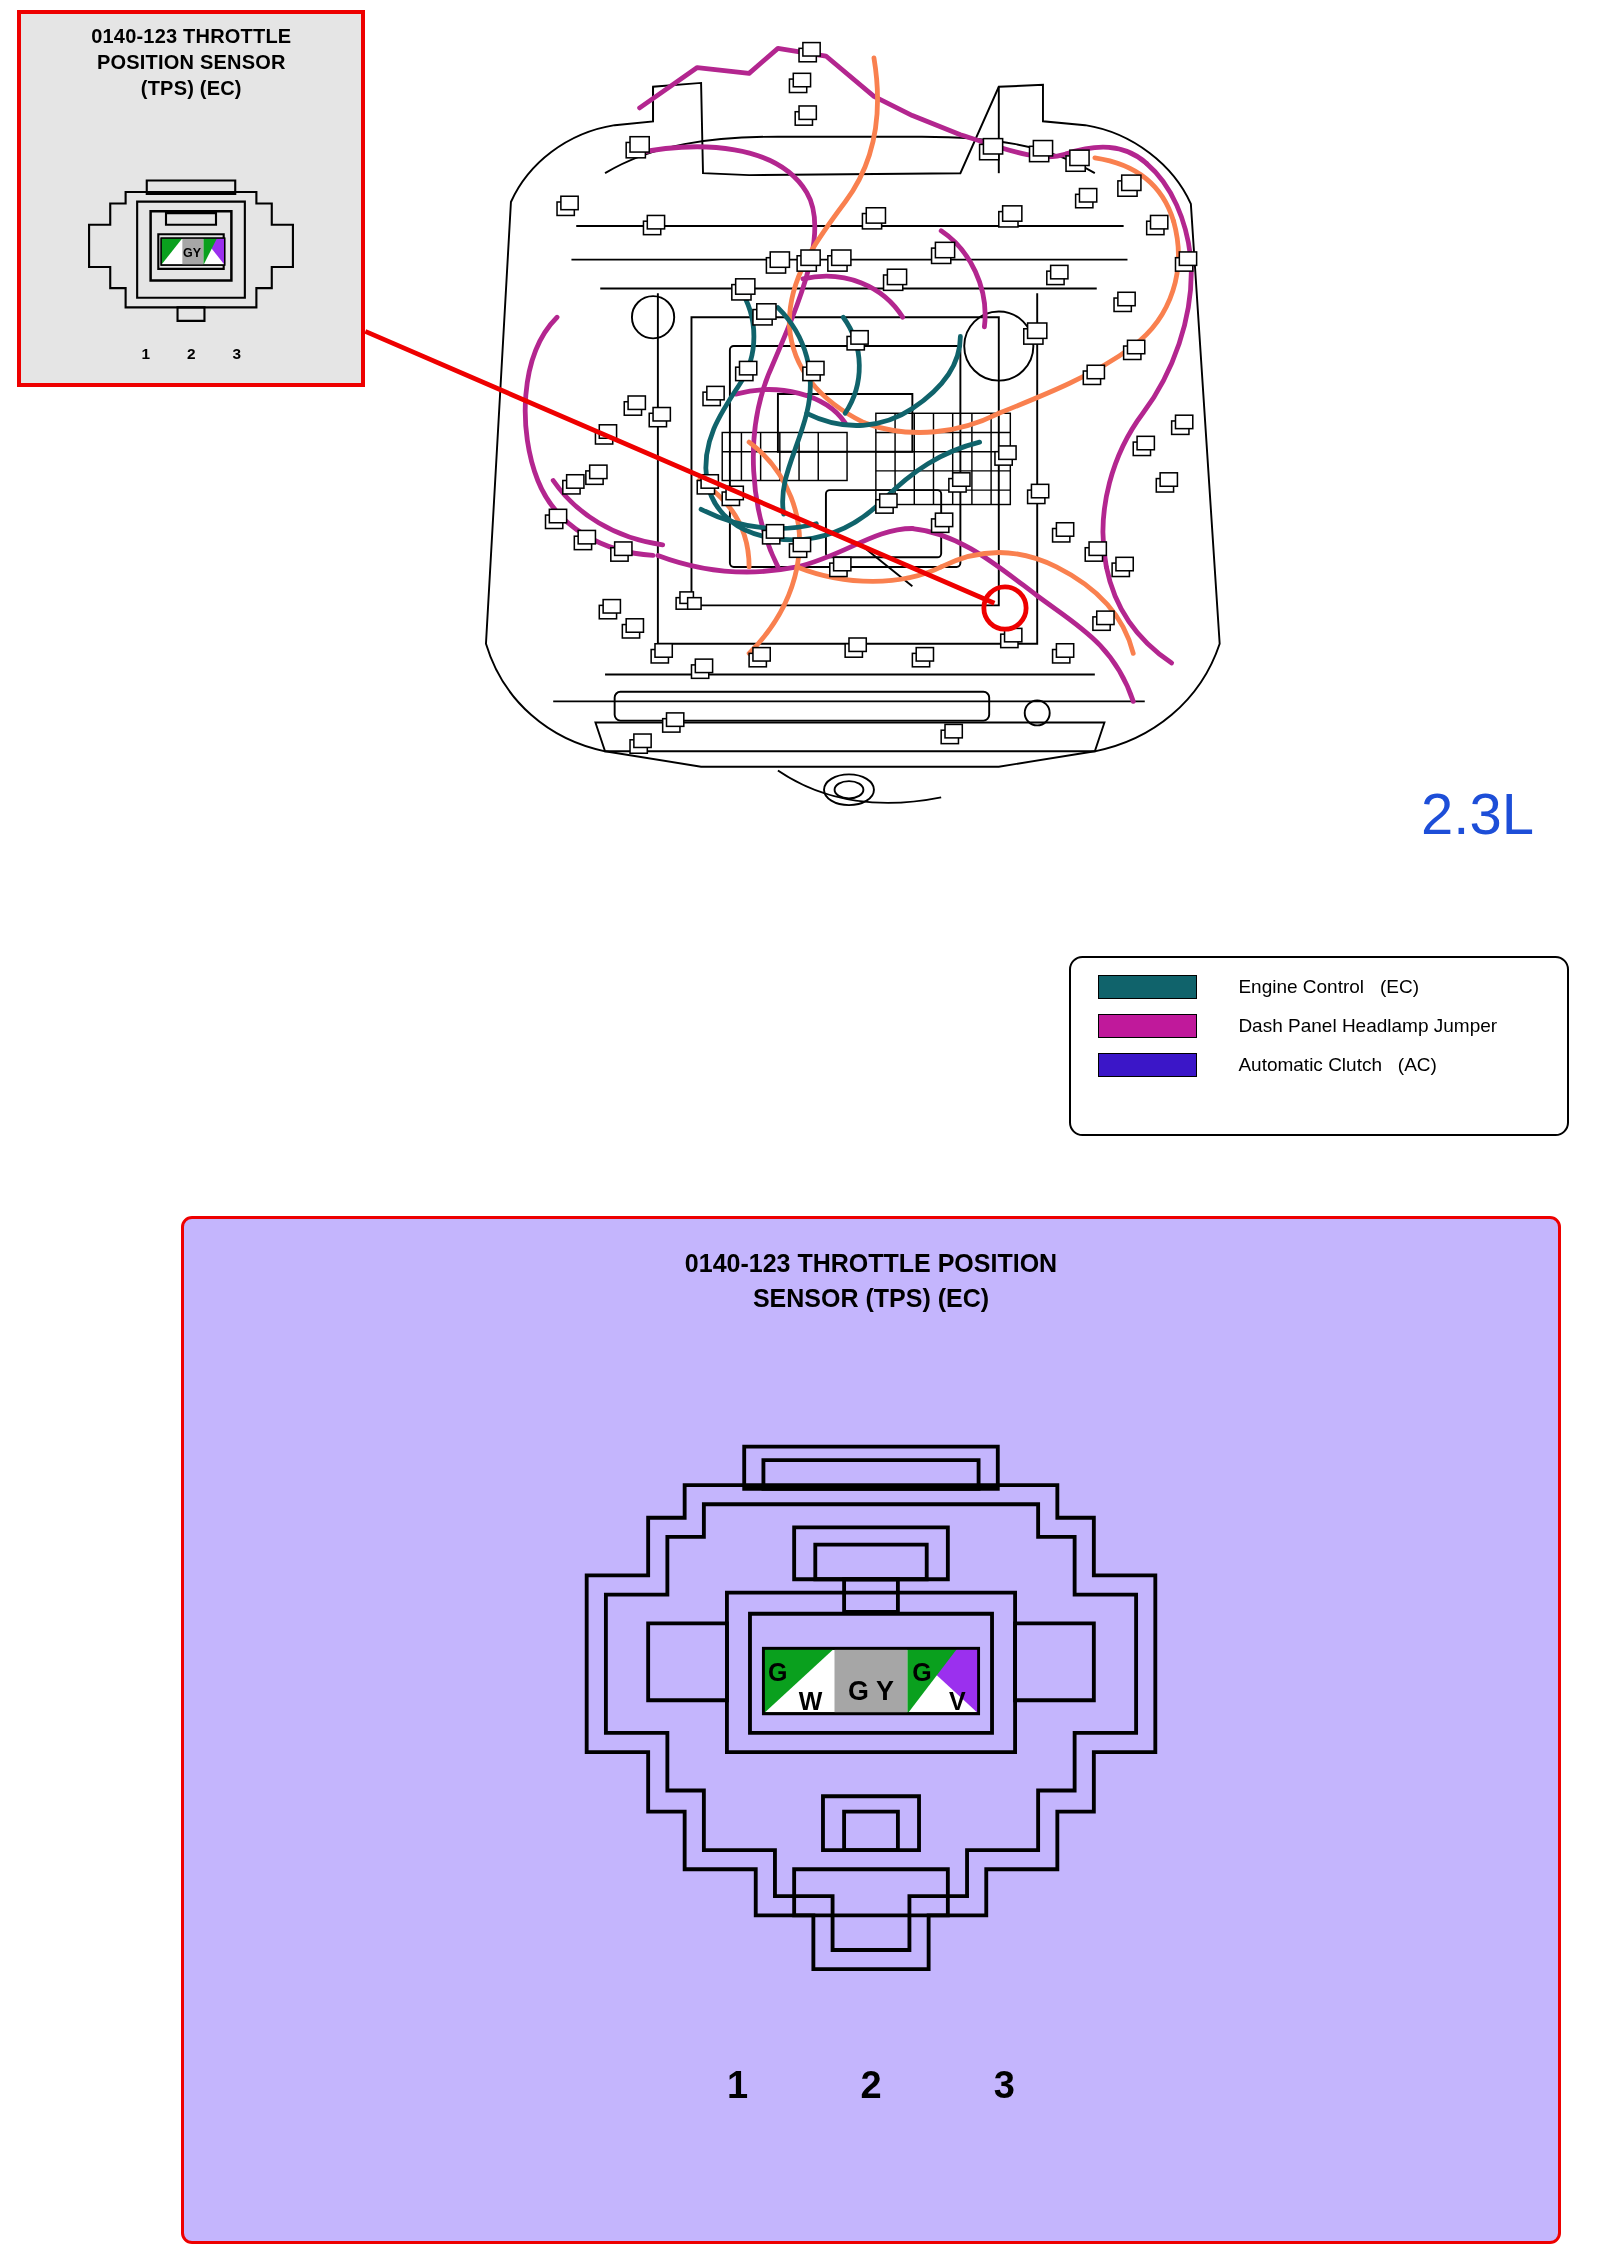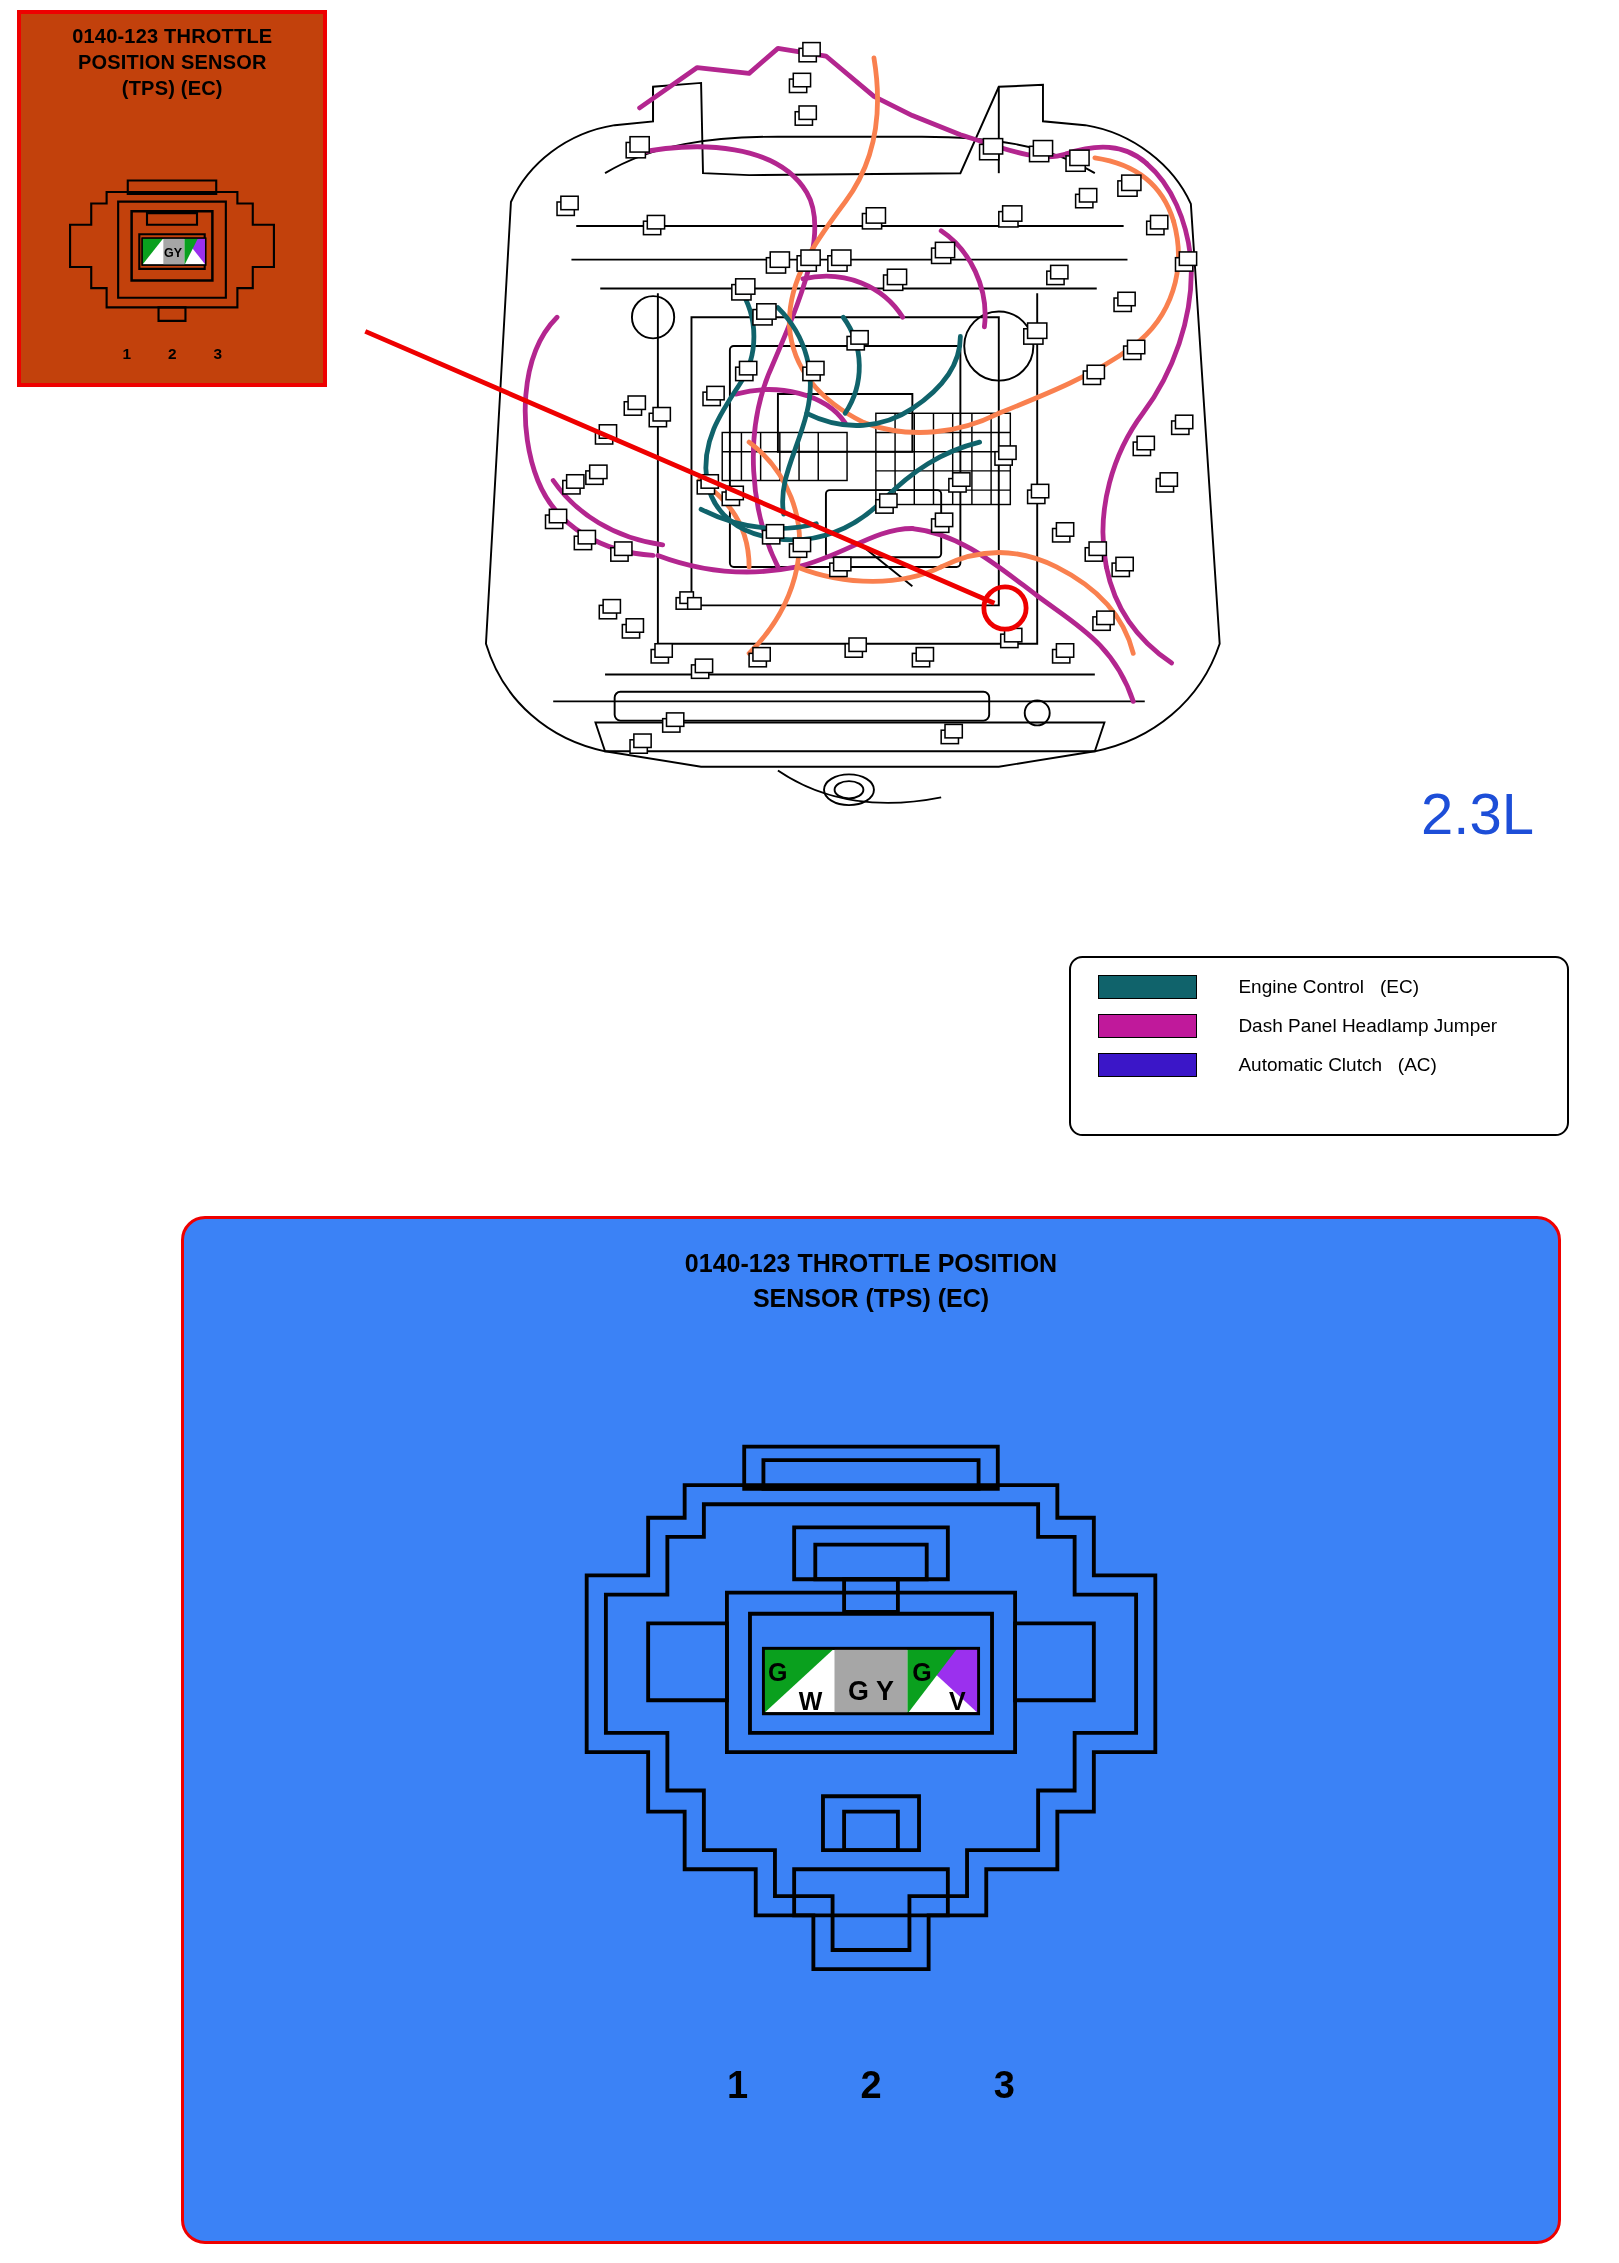"0140-123 THROTTLE" #callout-box { background: #c2410c -> #e5e5e5; width: 310px -> 348px }
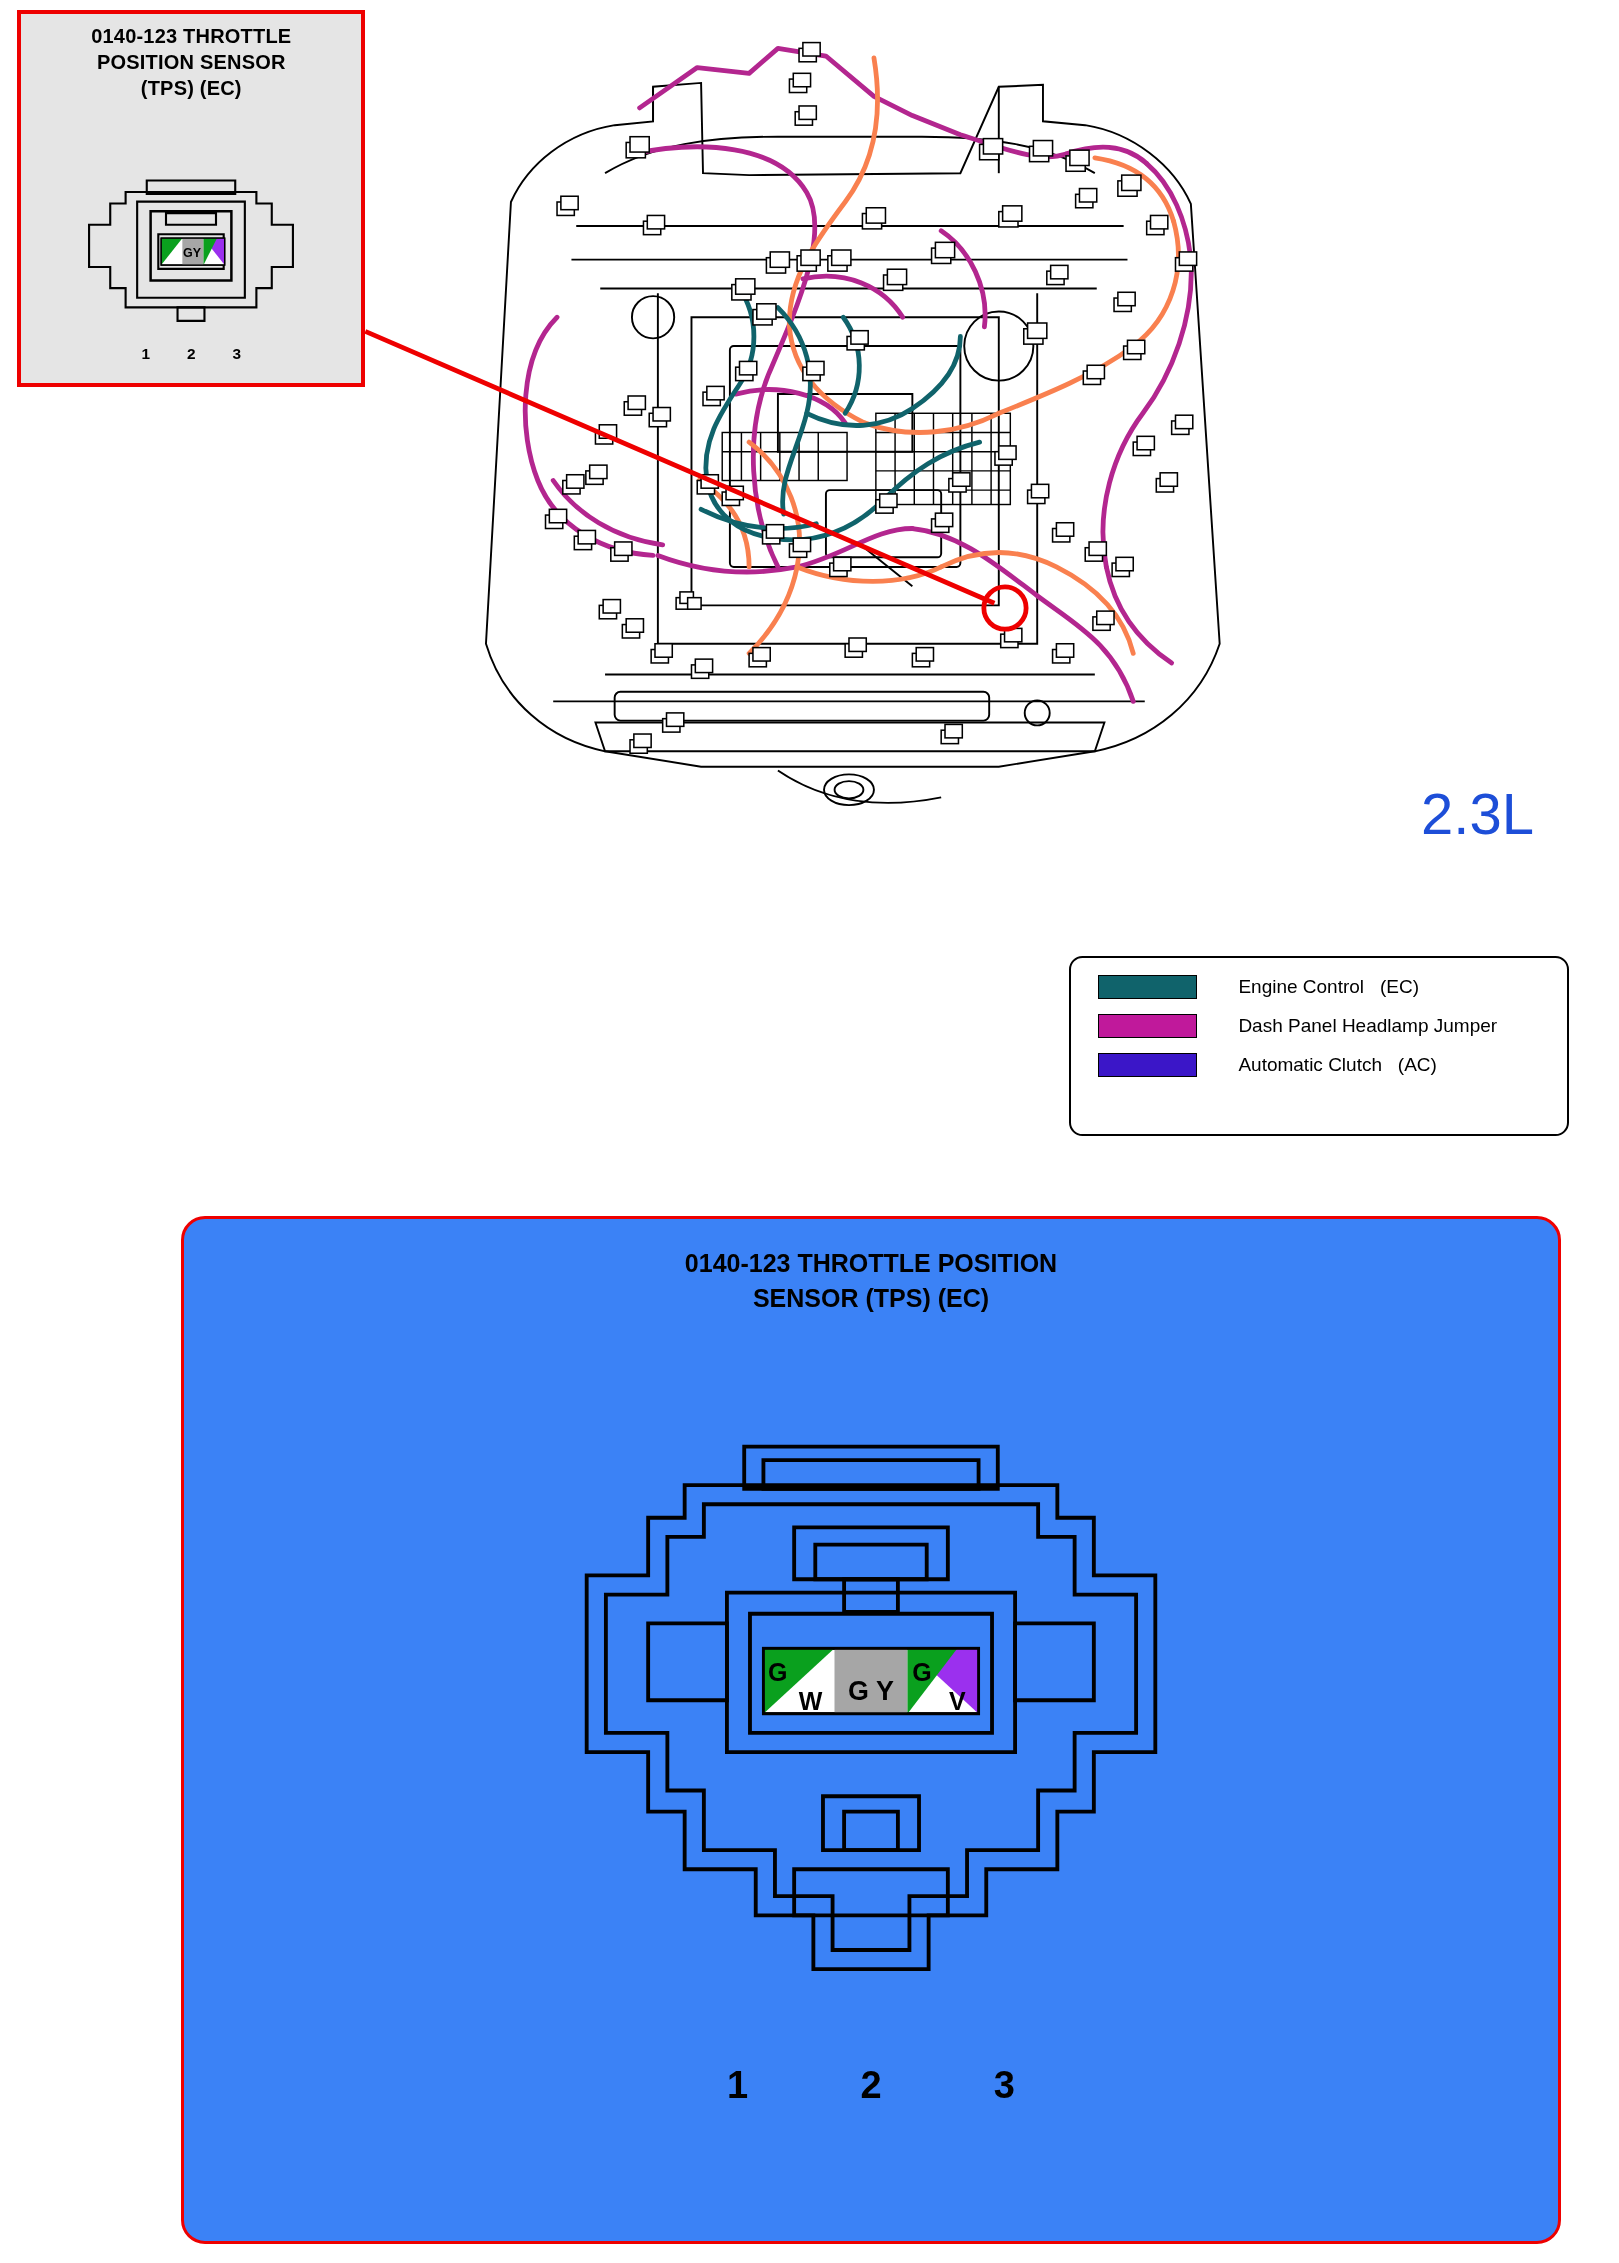"0140-123 THROTTLE POSITION" #detail-box { background: #3b82f6 -> #c4b5fd; border-radius: 24px -> 11px }
